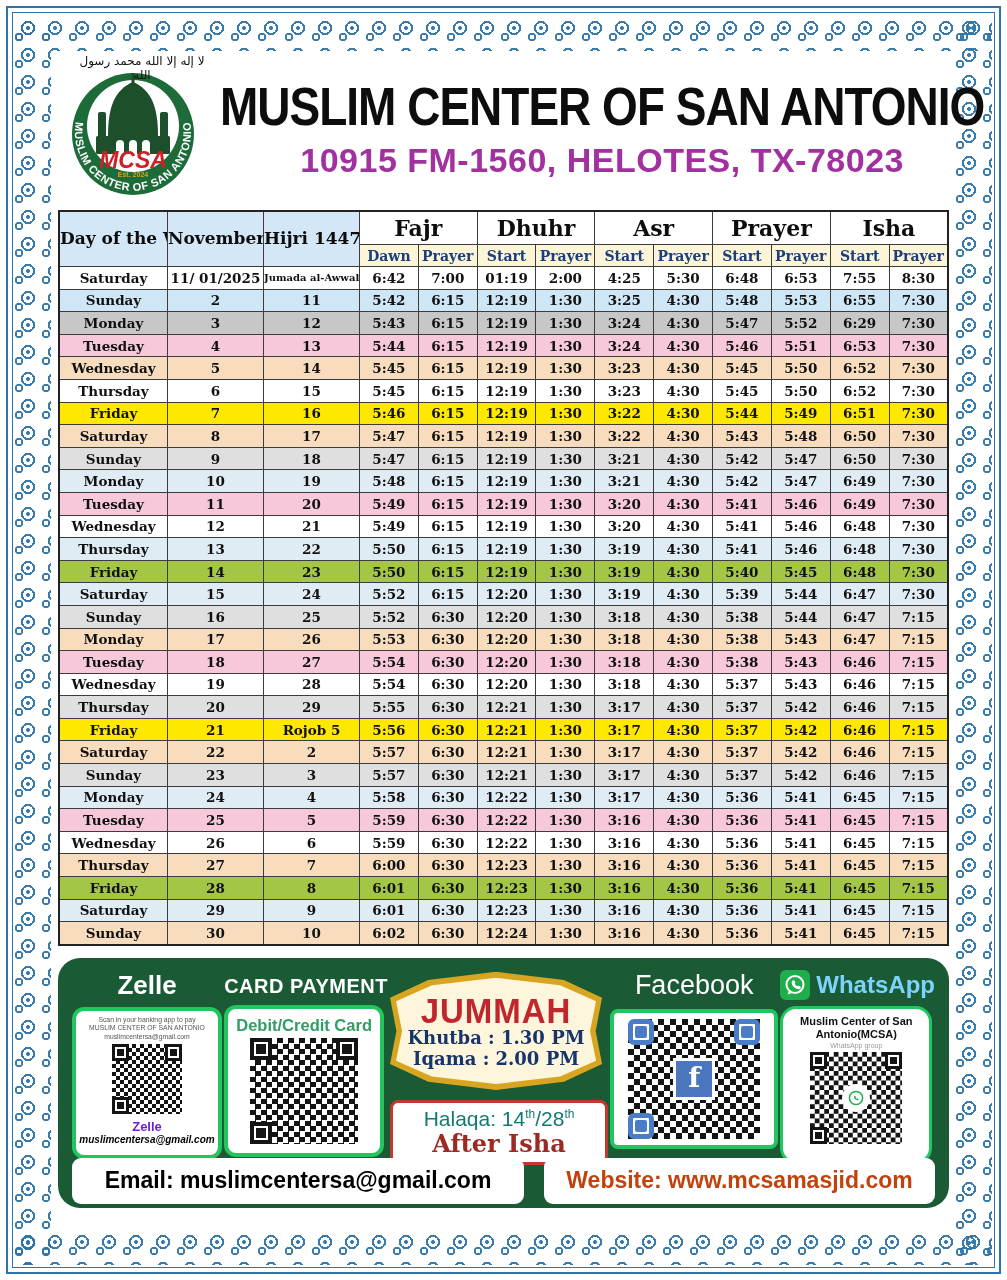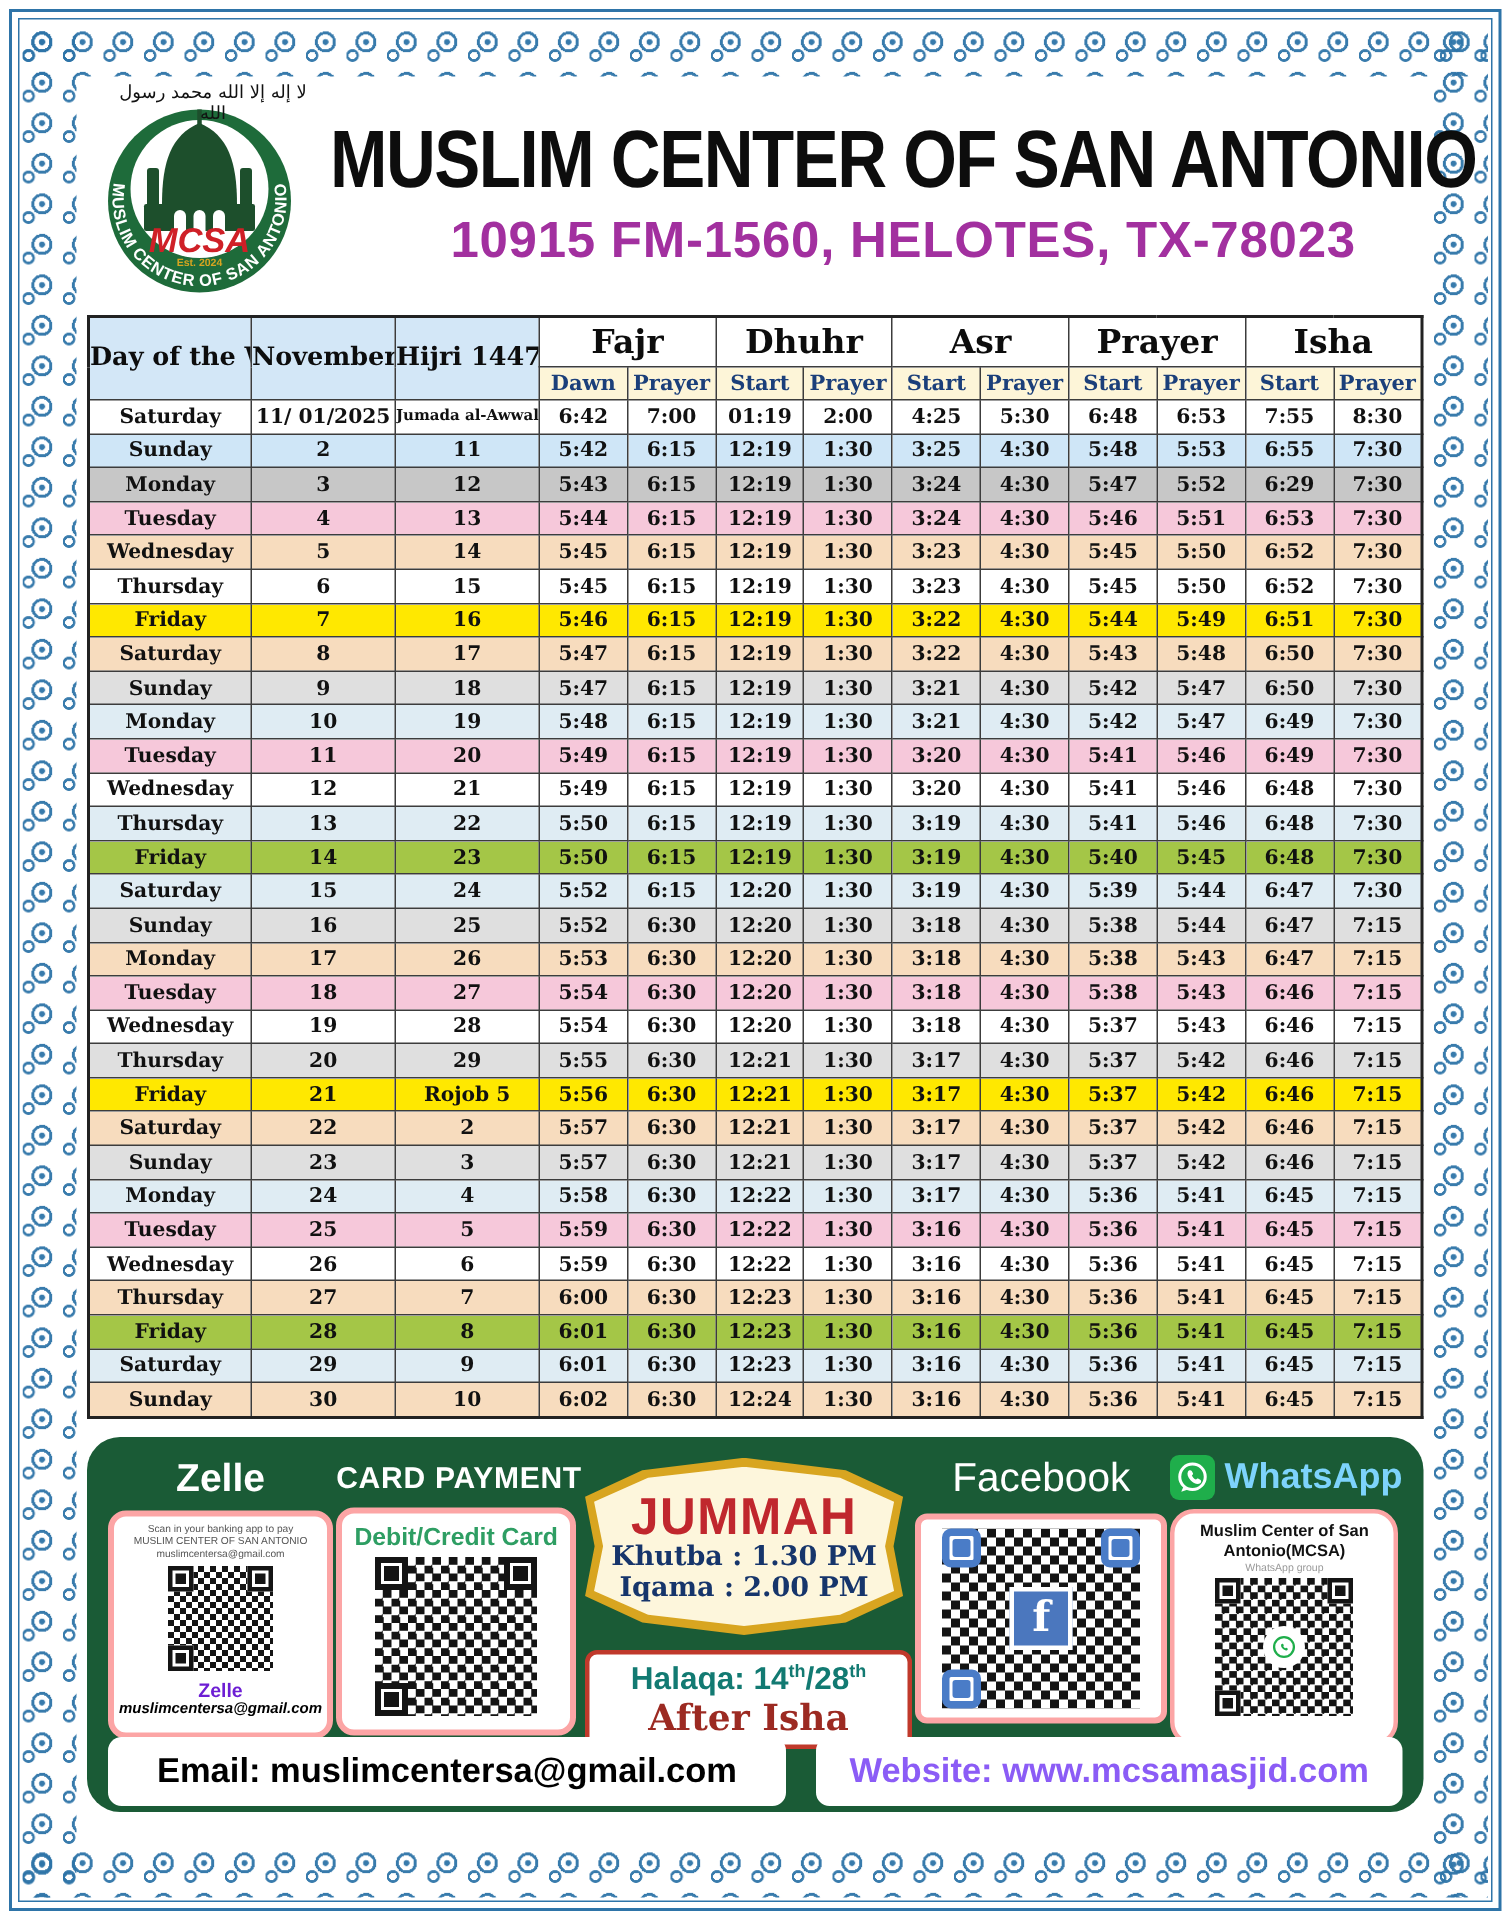"Debit/Credit Card" .white-card { border: 4px solid #fca5a5 -> 4px solid #22c55e }
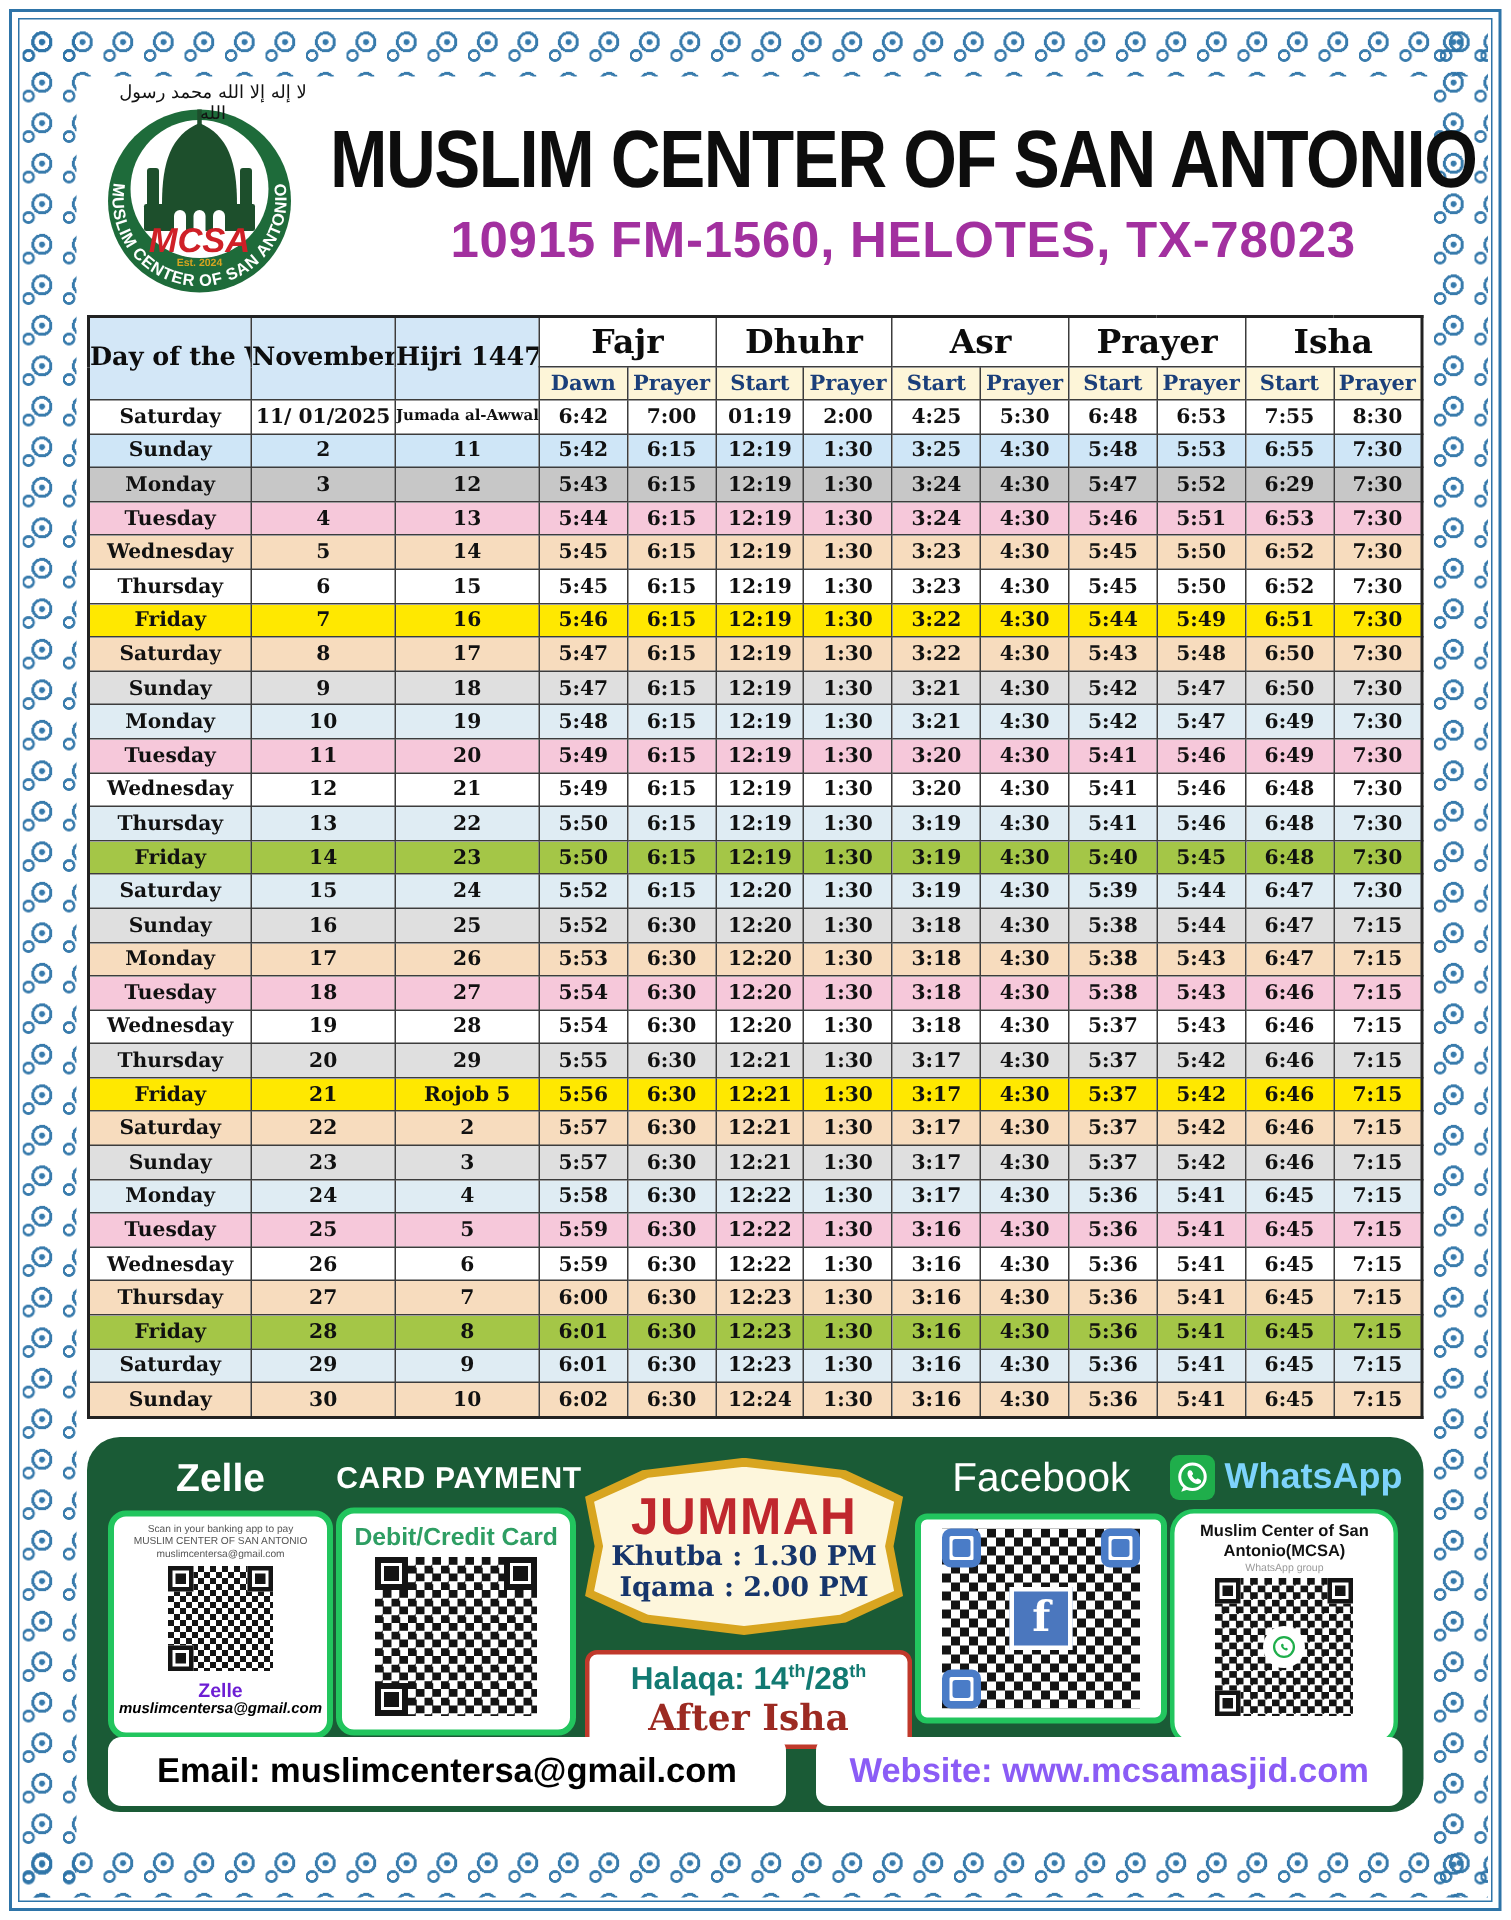"Halaqa: 14th/28th" .halaqa-l1 { font-weight: 700 -> 400 }
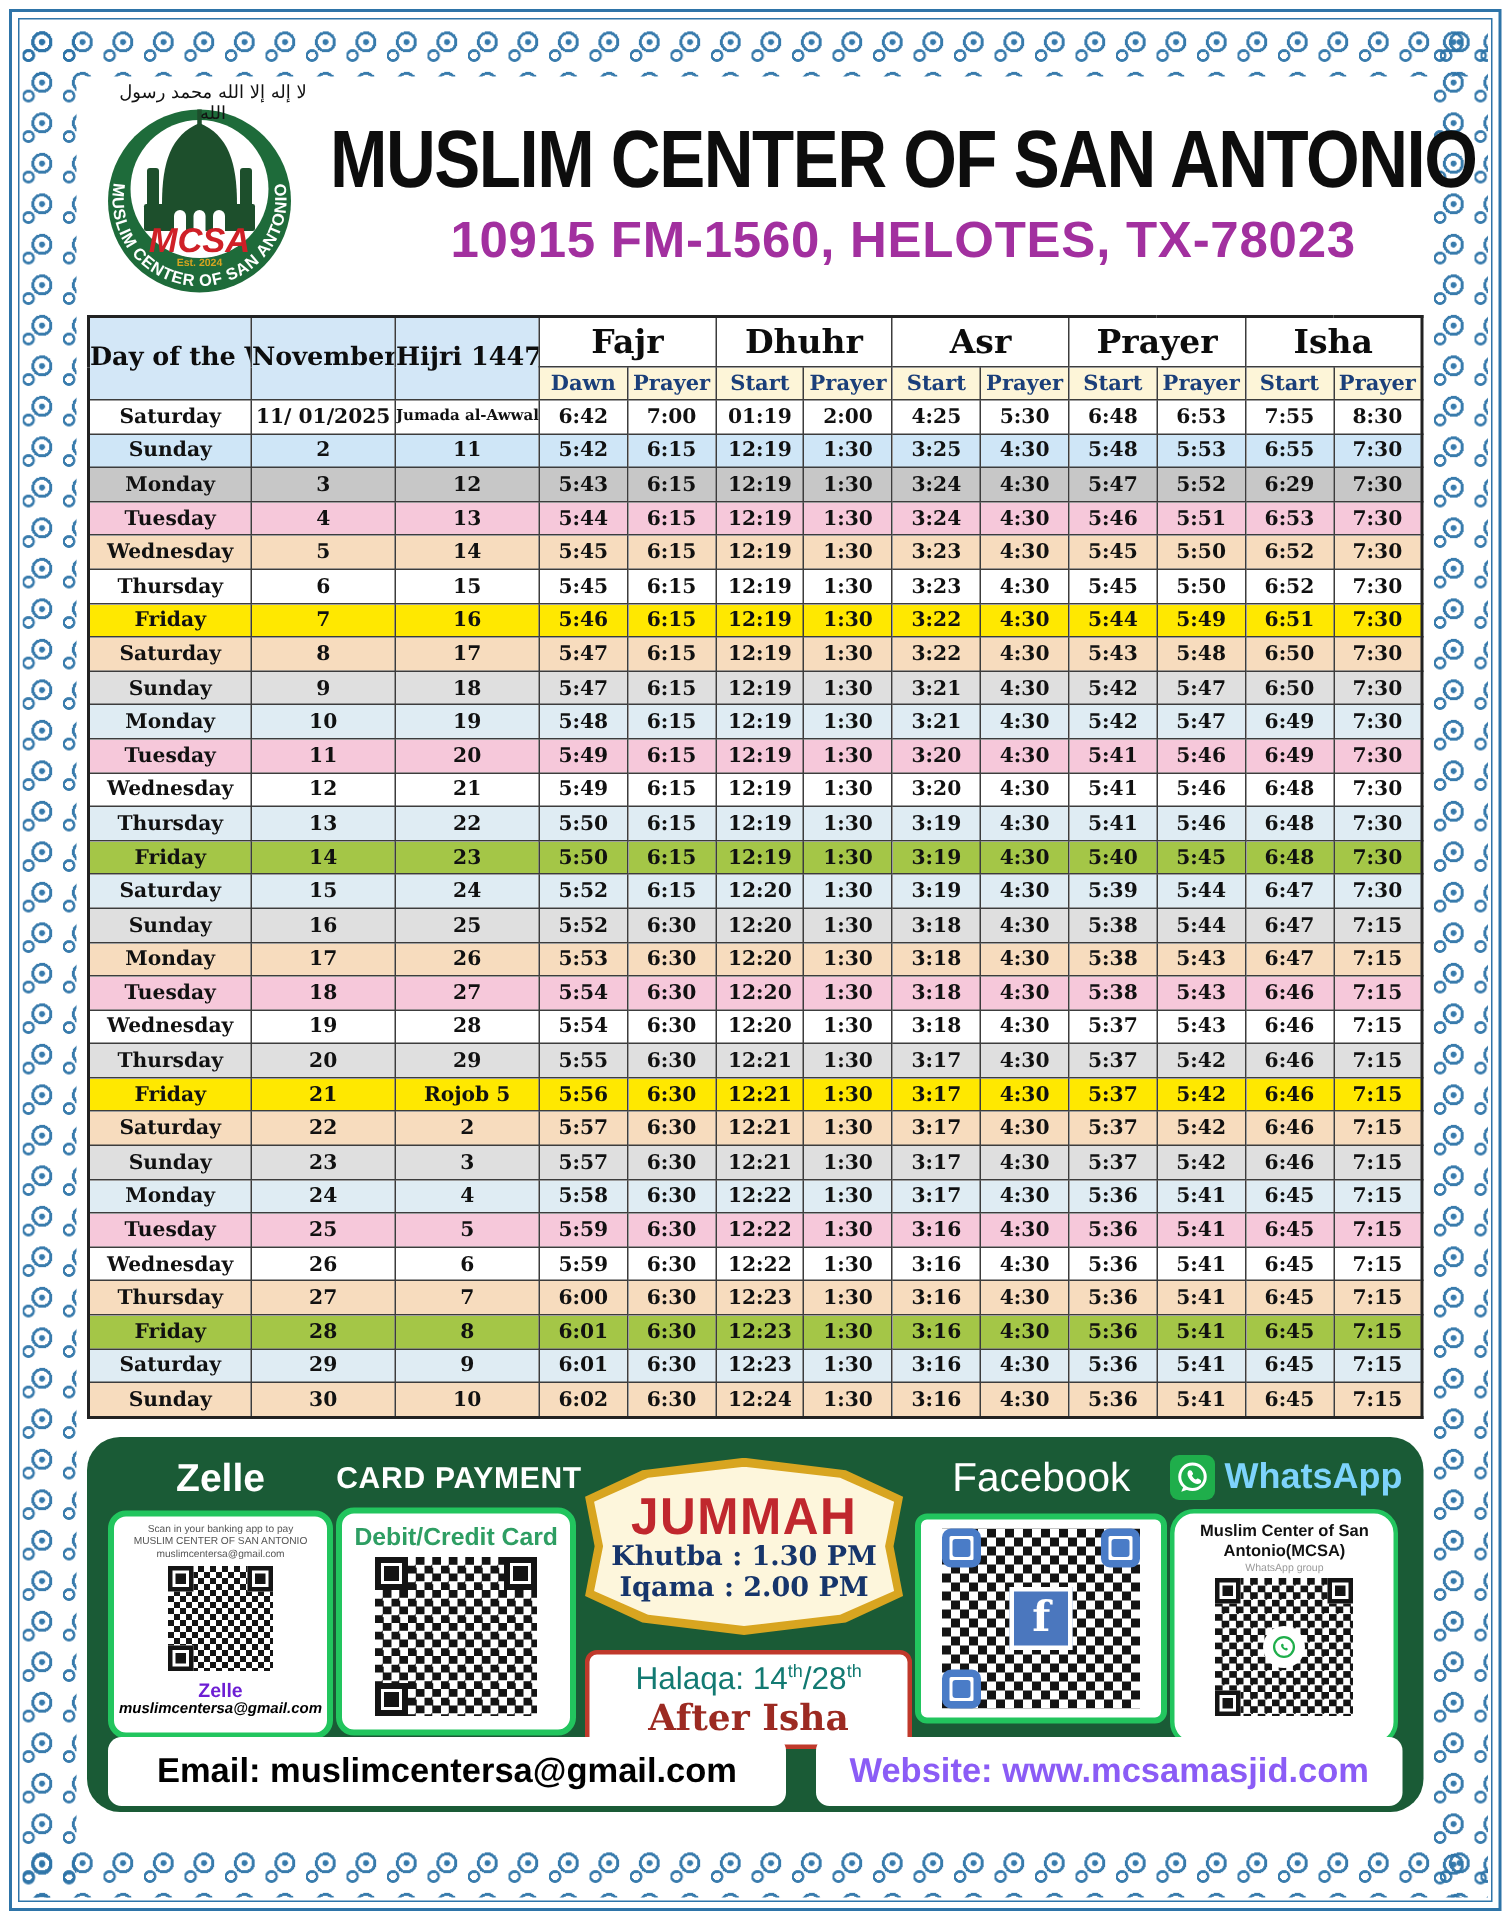"Website: www.mcsamasjid.com" .pill-web { color: #8b5cf6 -> #c2410c }
